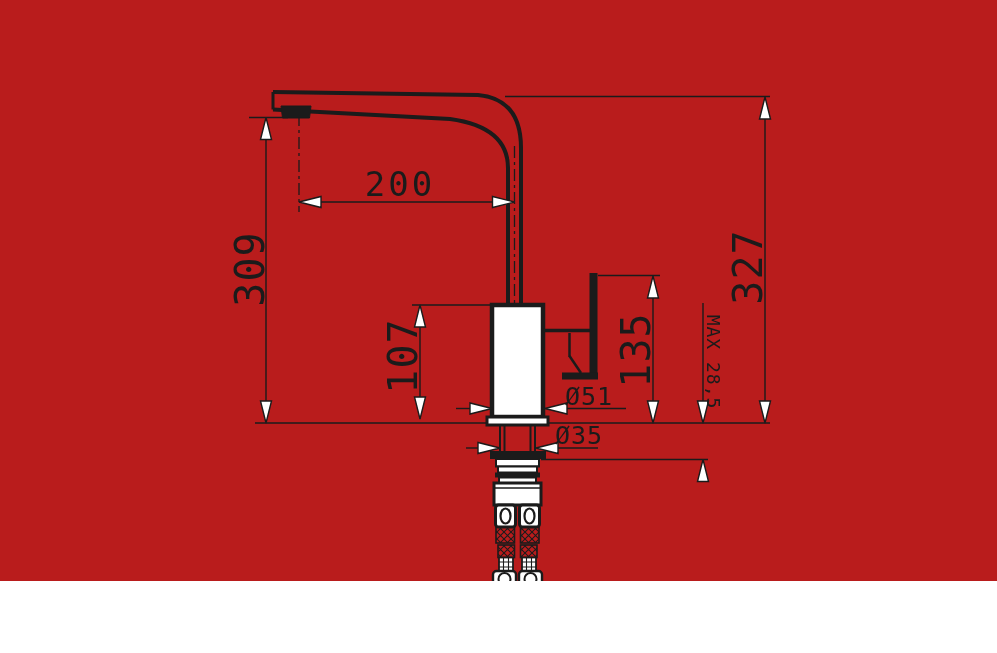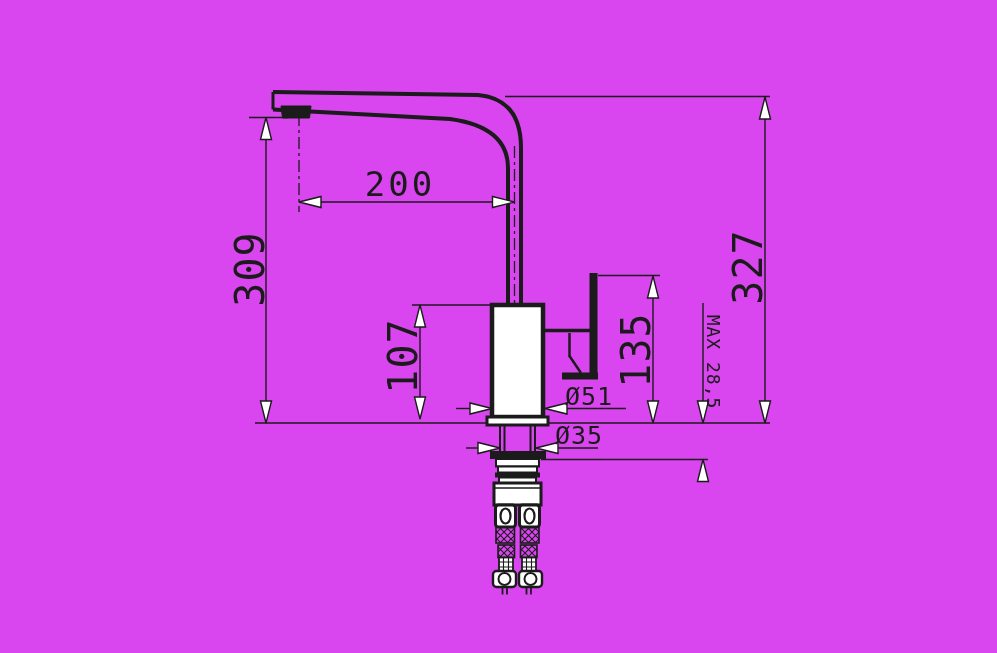"200" .stage { background: #d946ef -> #b91c1c; height: 653px -> 581px }
